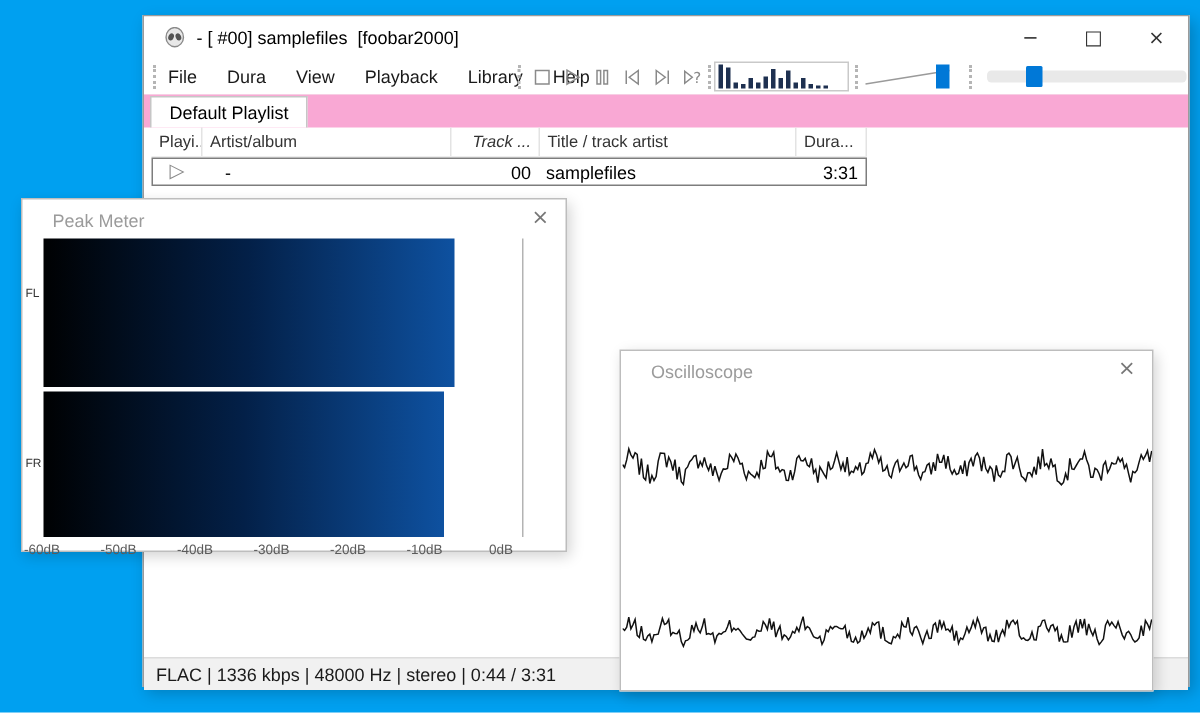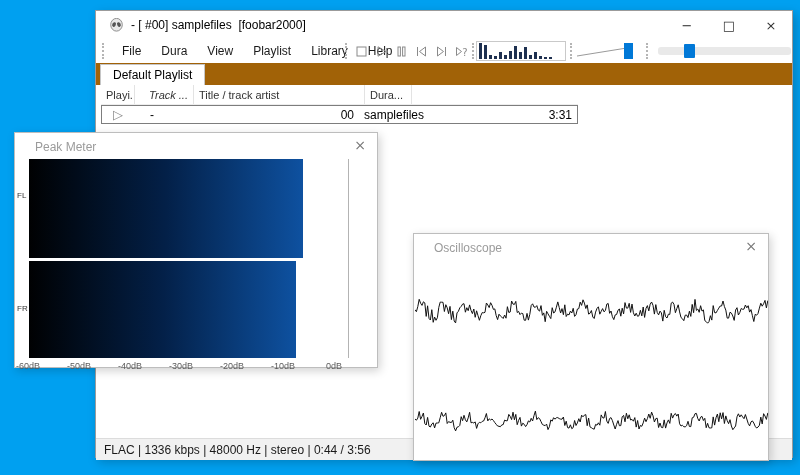"File" #menu-items { left: 16px -> 6px }
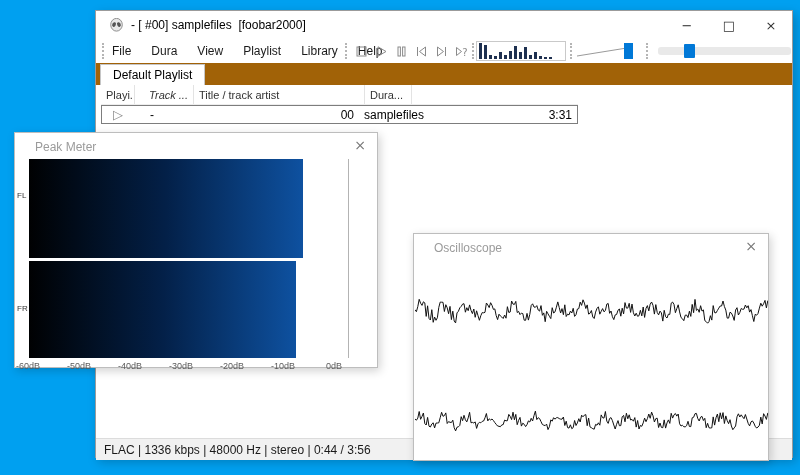"Playlist" span.menu-item { text: Playlist -> Playback }
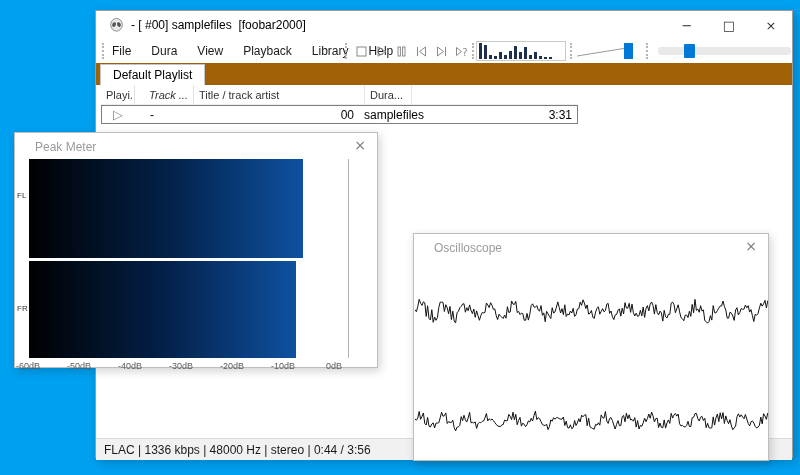"Default Playlist" #tabstrip { background: #a16207 -> #f9a8d4 }
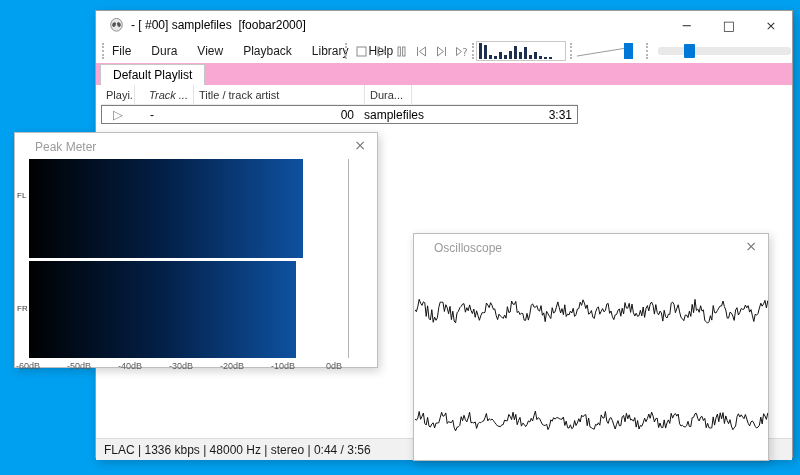"Artist/album" div.pl-hcell { html: none -> <div>Artist/album</div> }
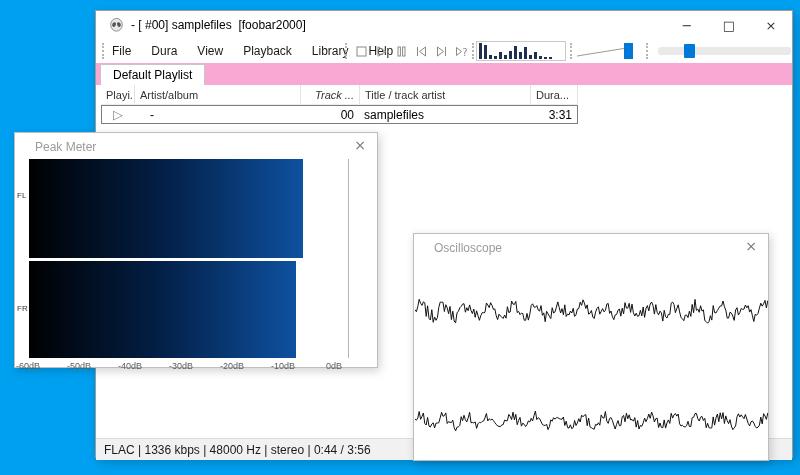"FLAC | 1336 kbps |" span { text: 3:56 -> 3:31 }
